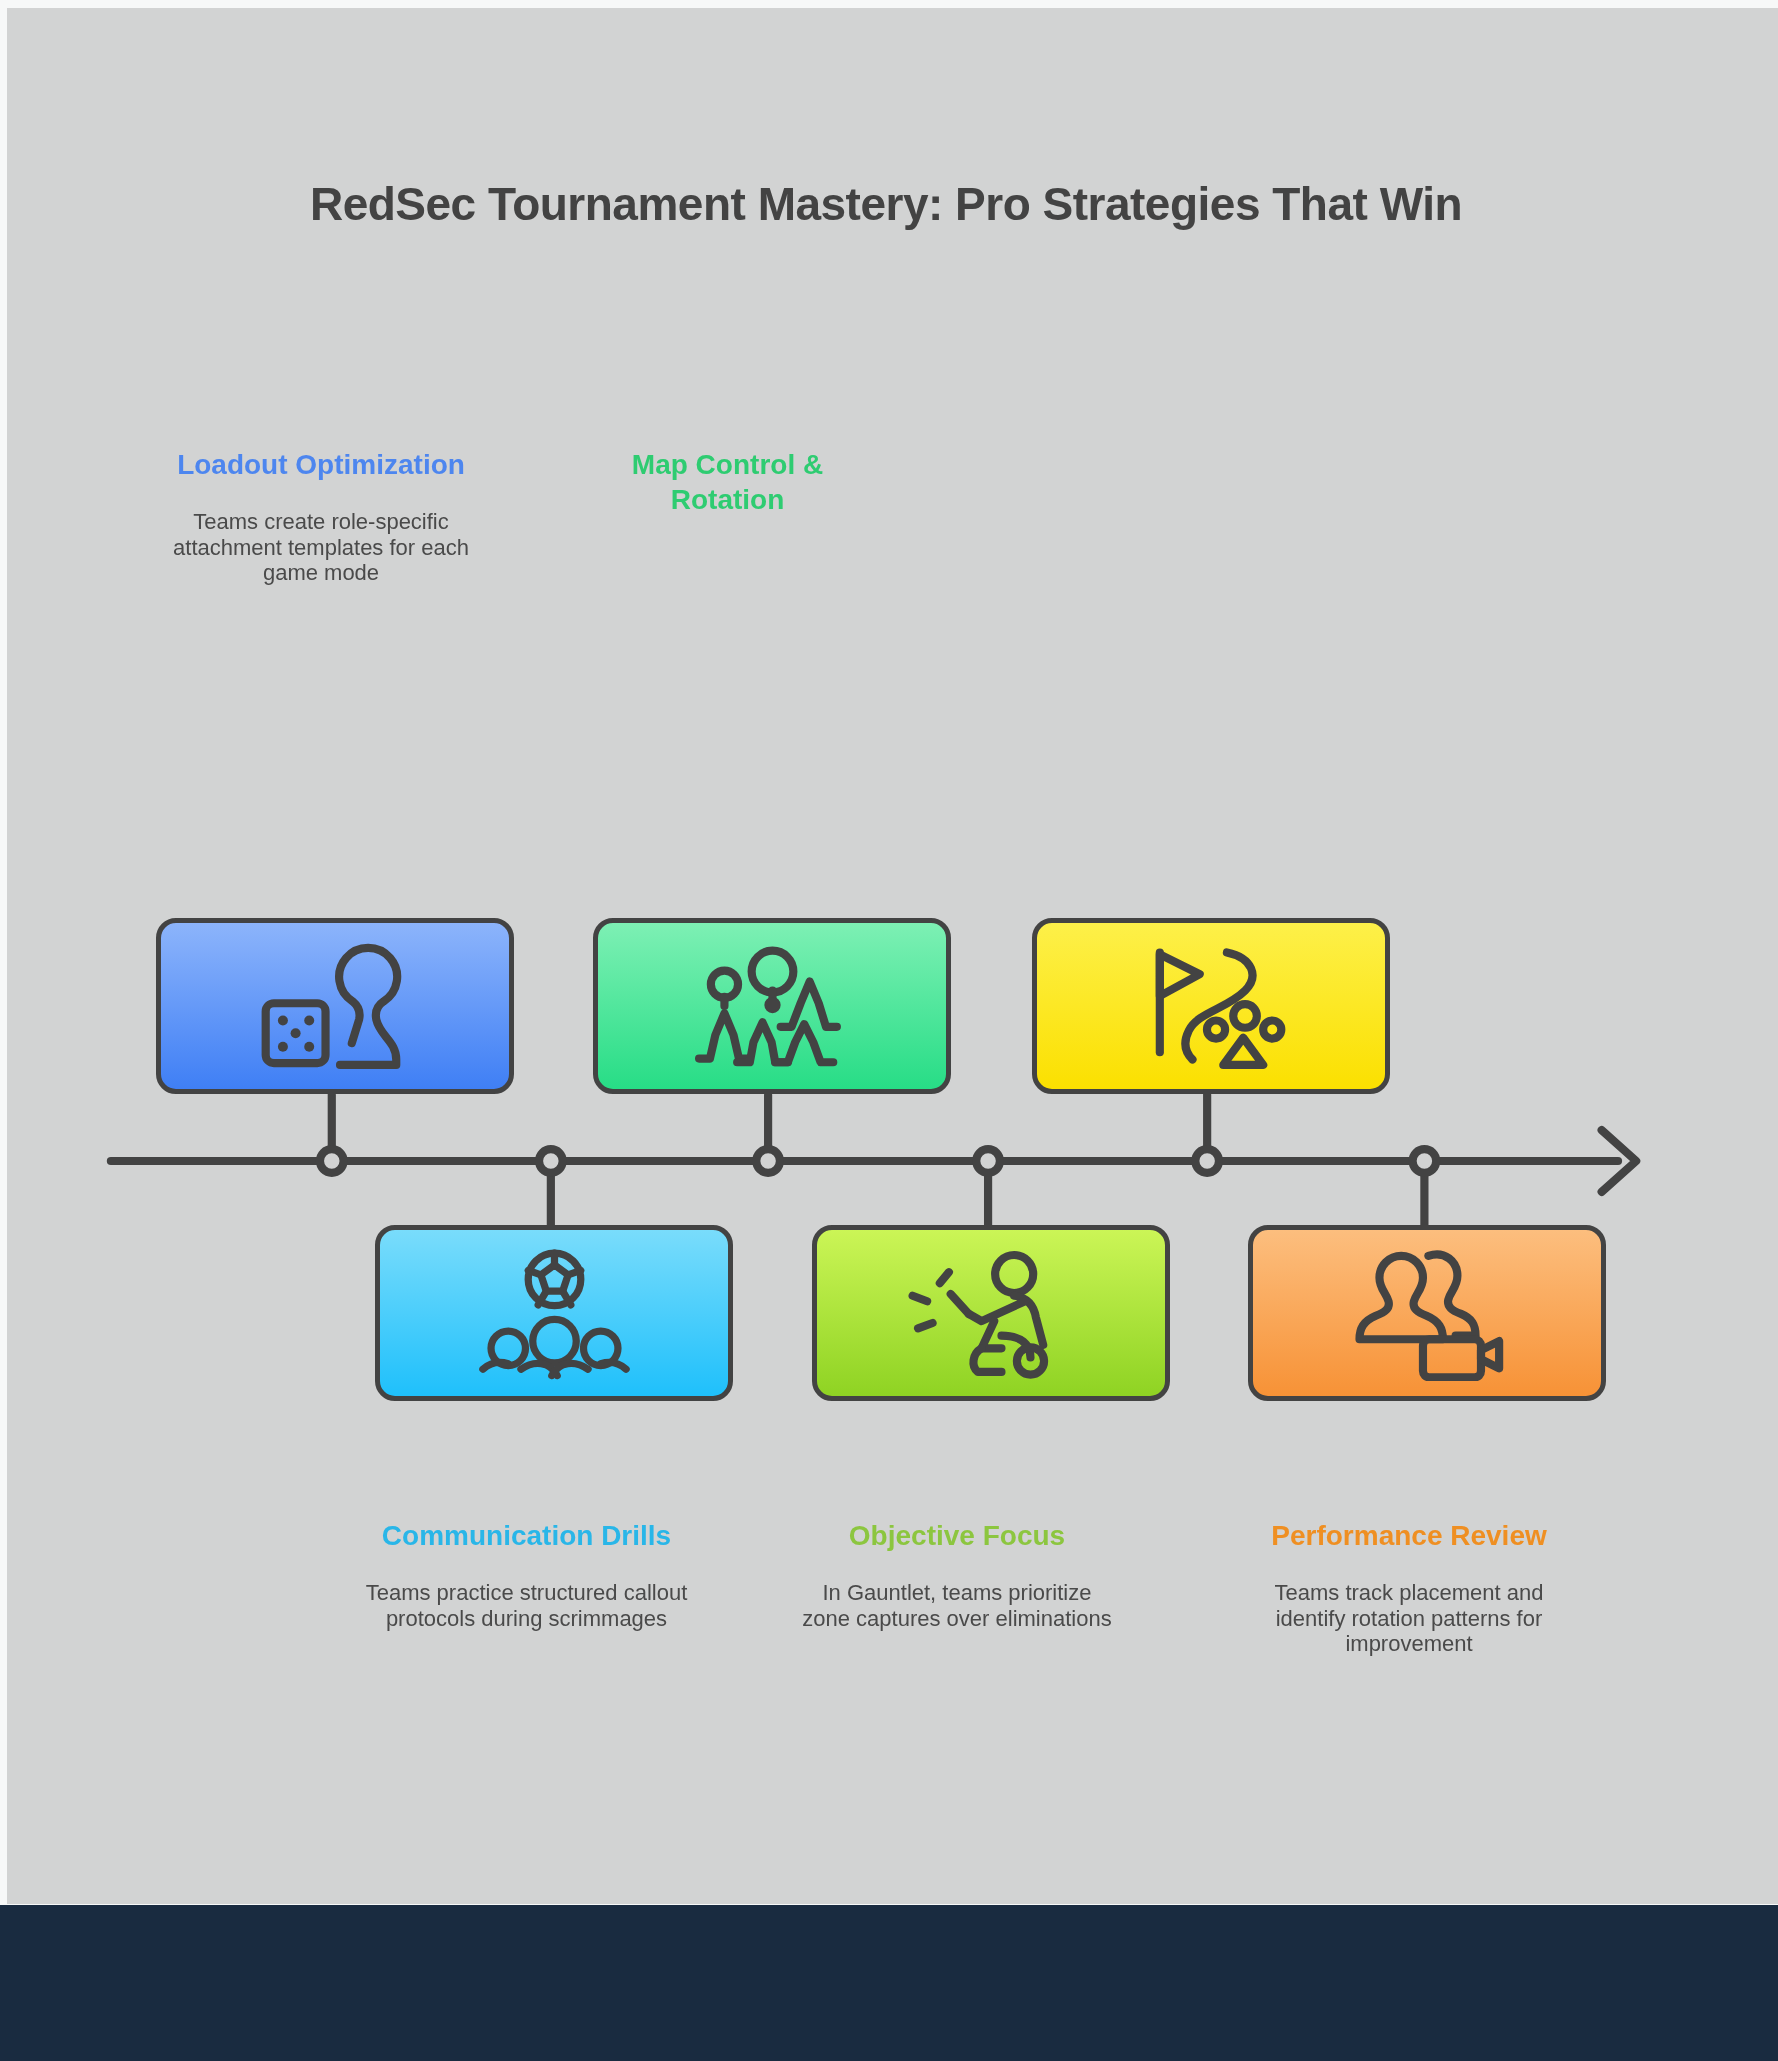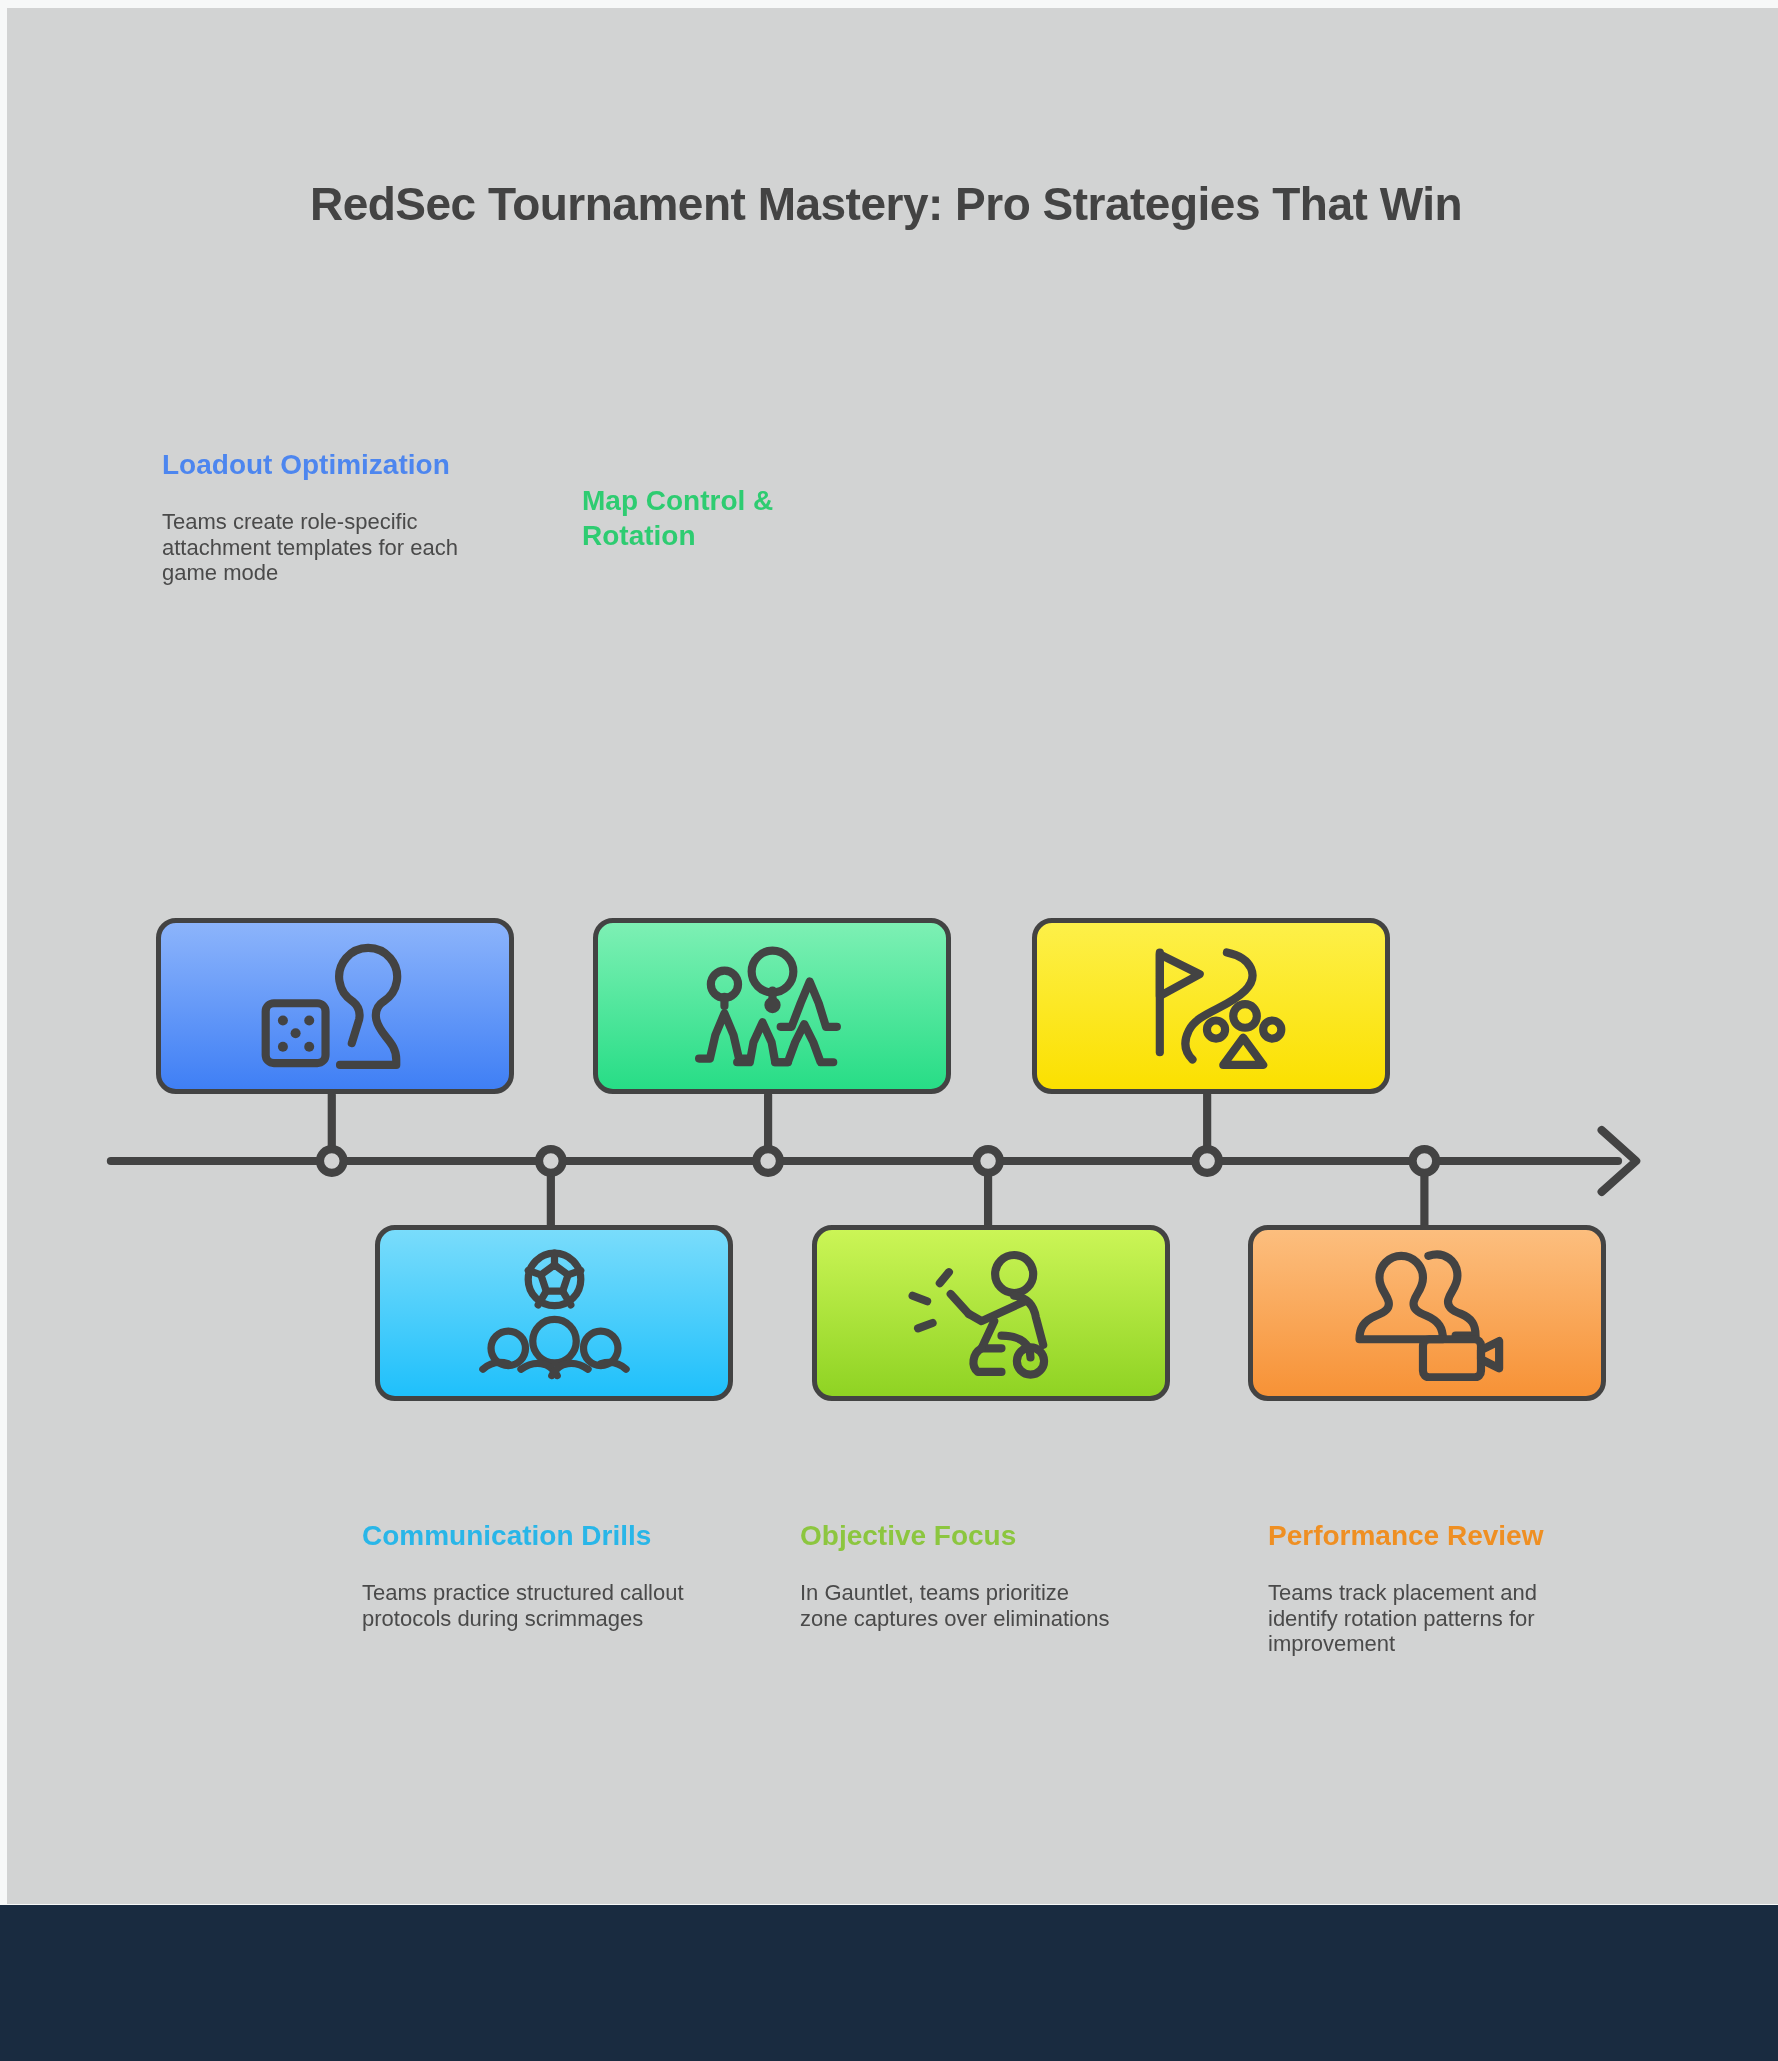"Loadout Optimization" .txtblock { text-align: none -> center }
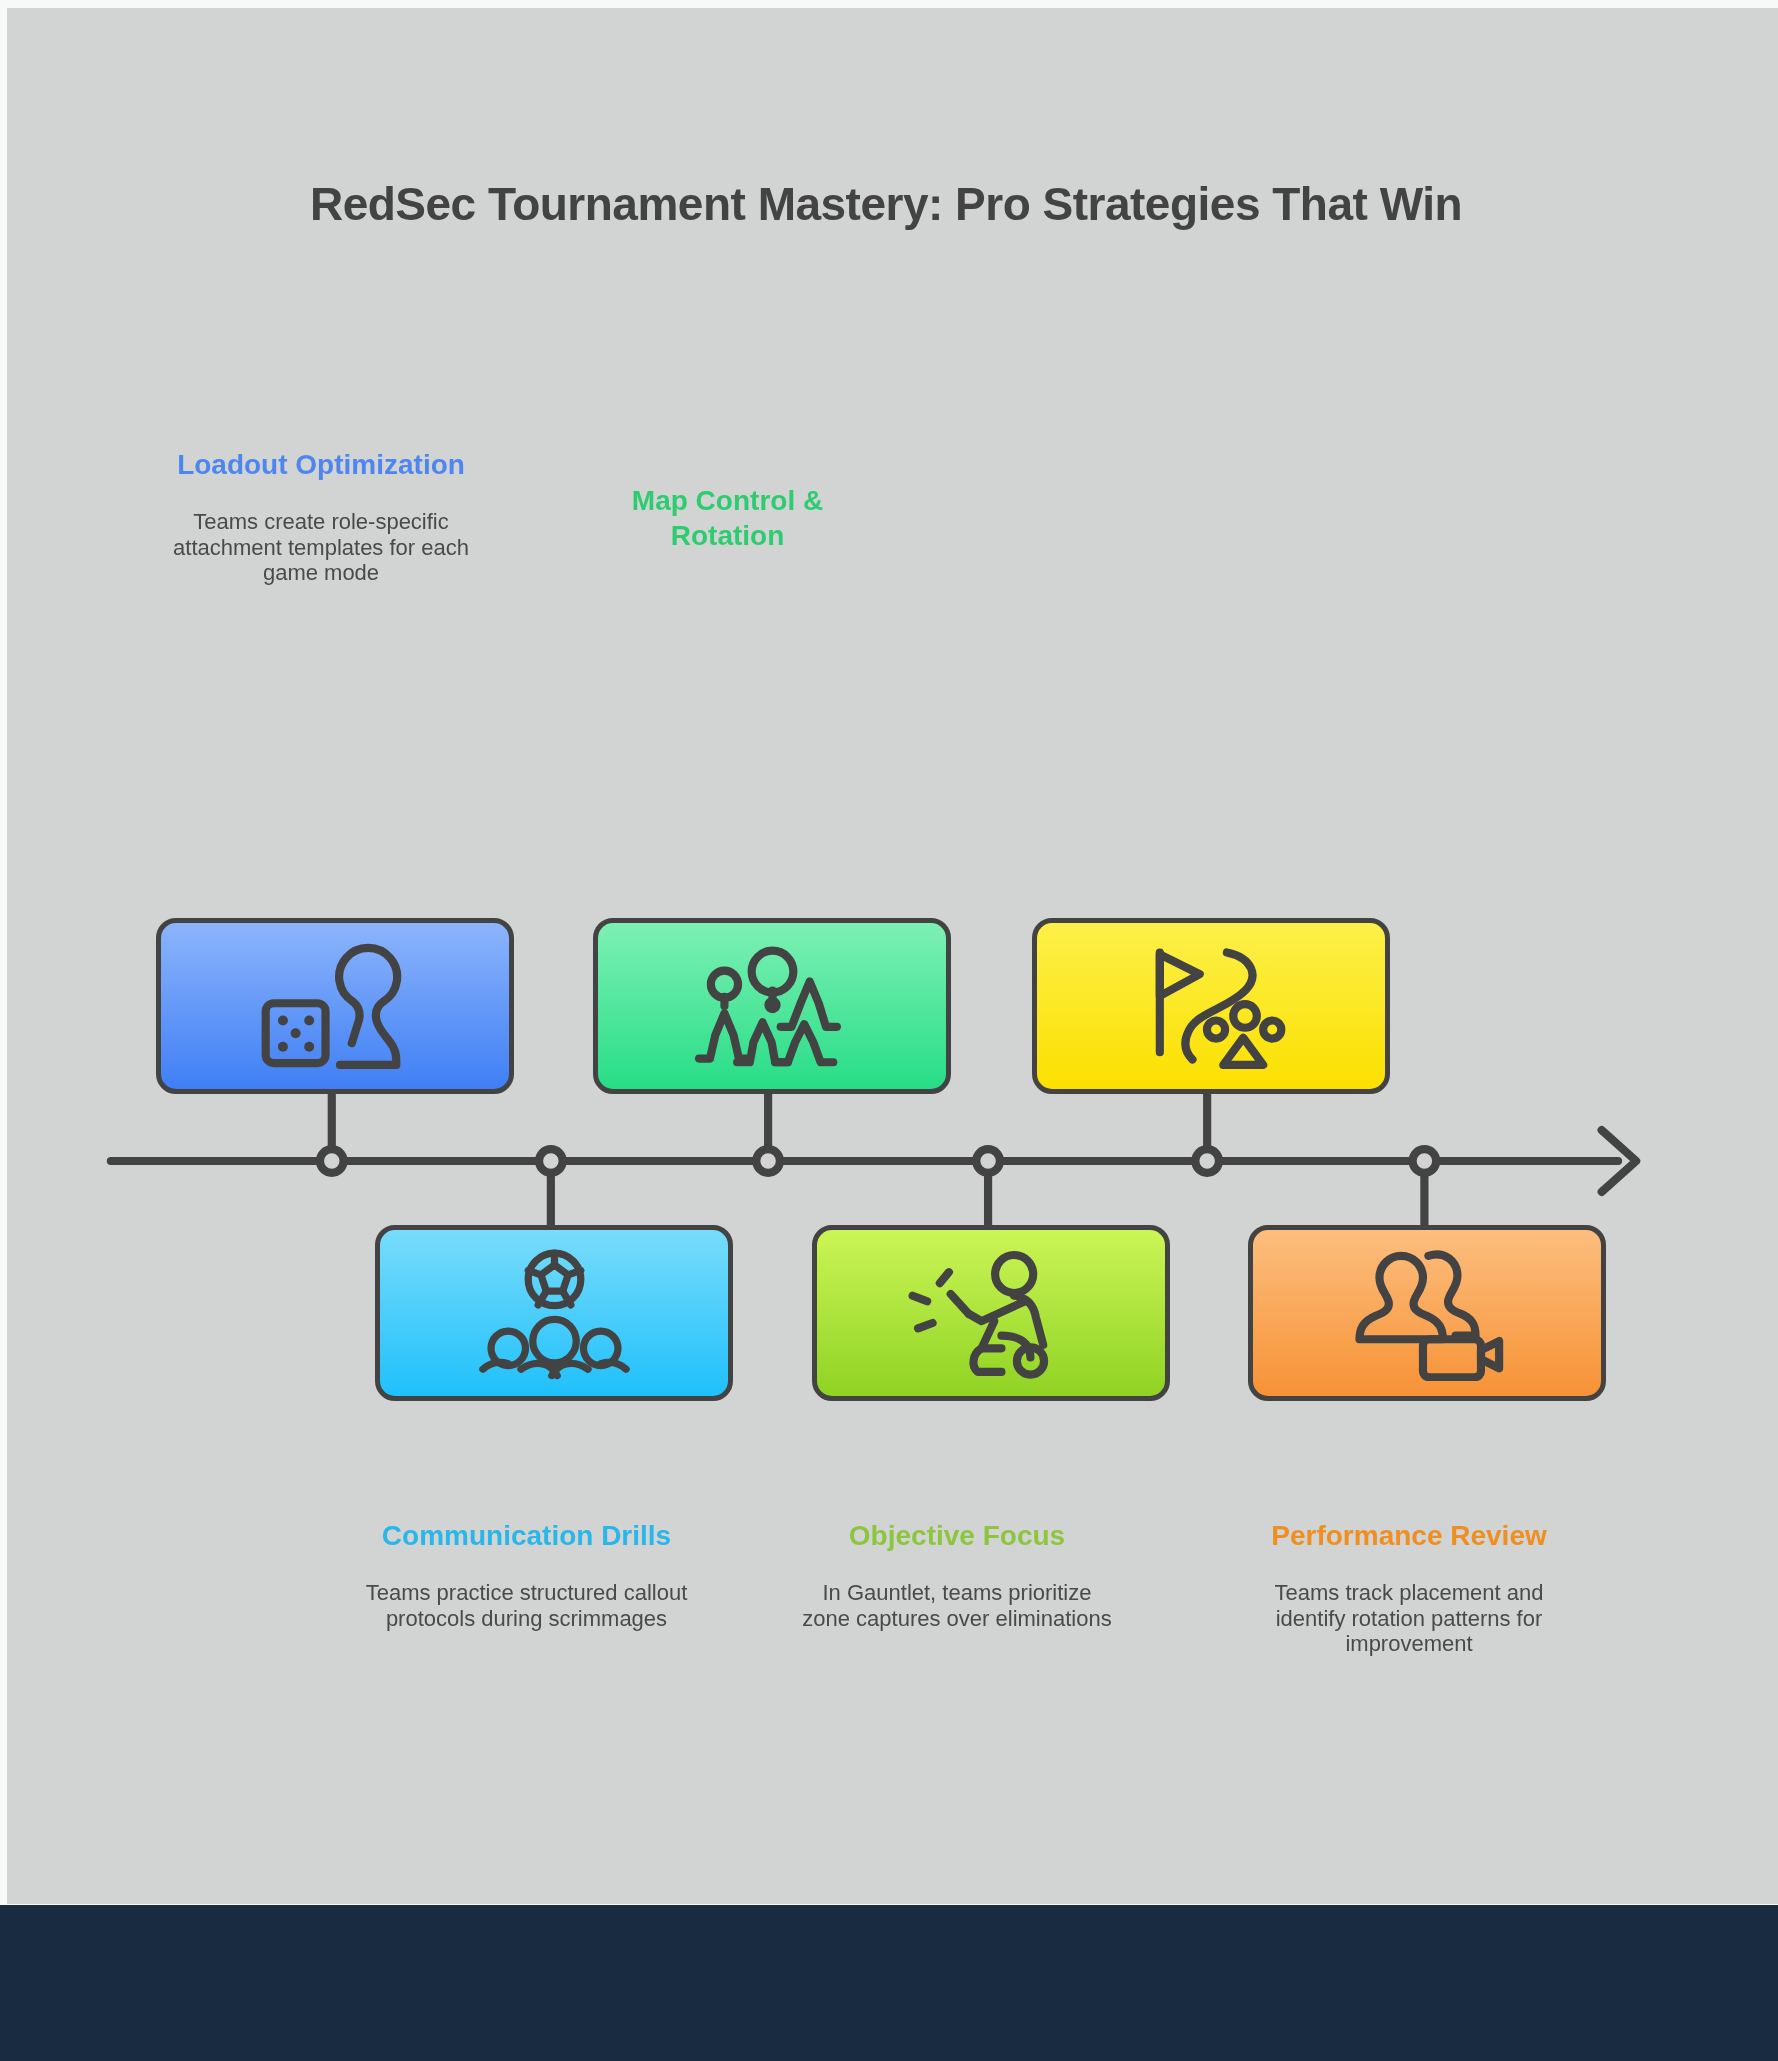"Map Control & Rotation" #txt-1 { margin-top: 36px -> none }
